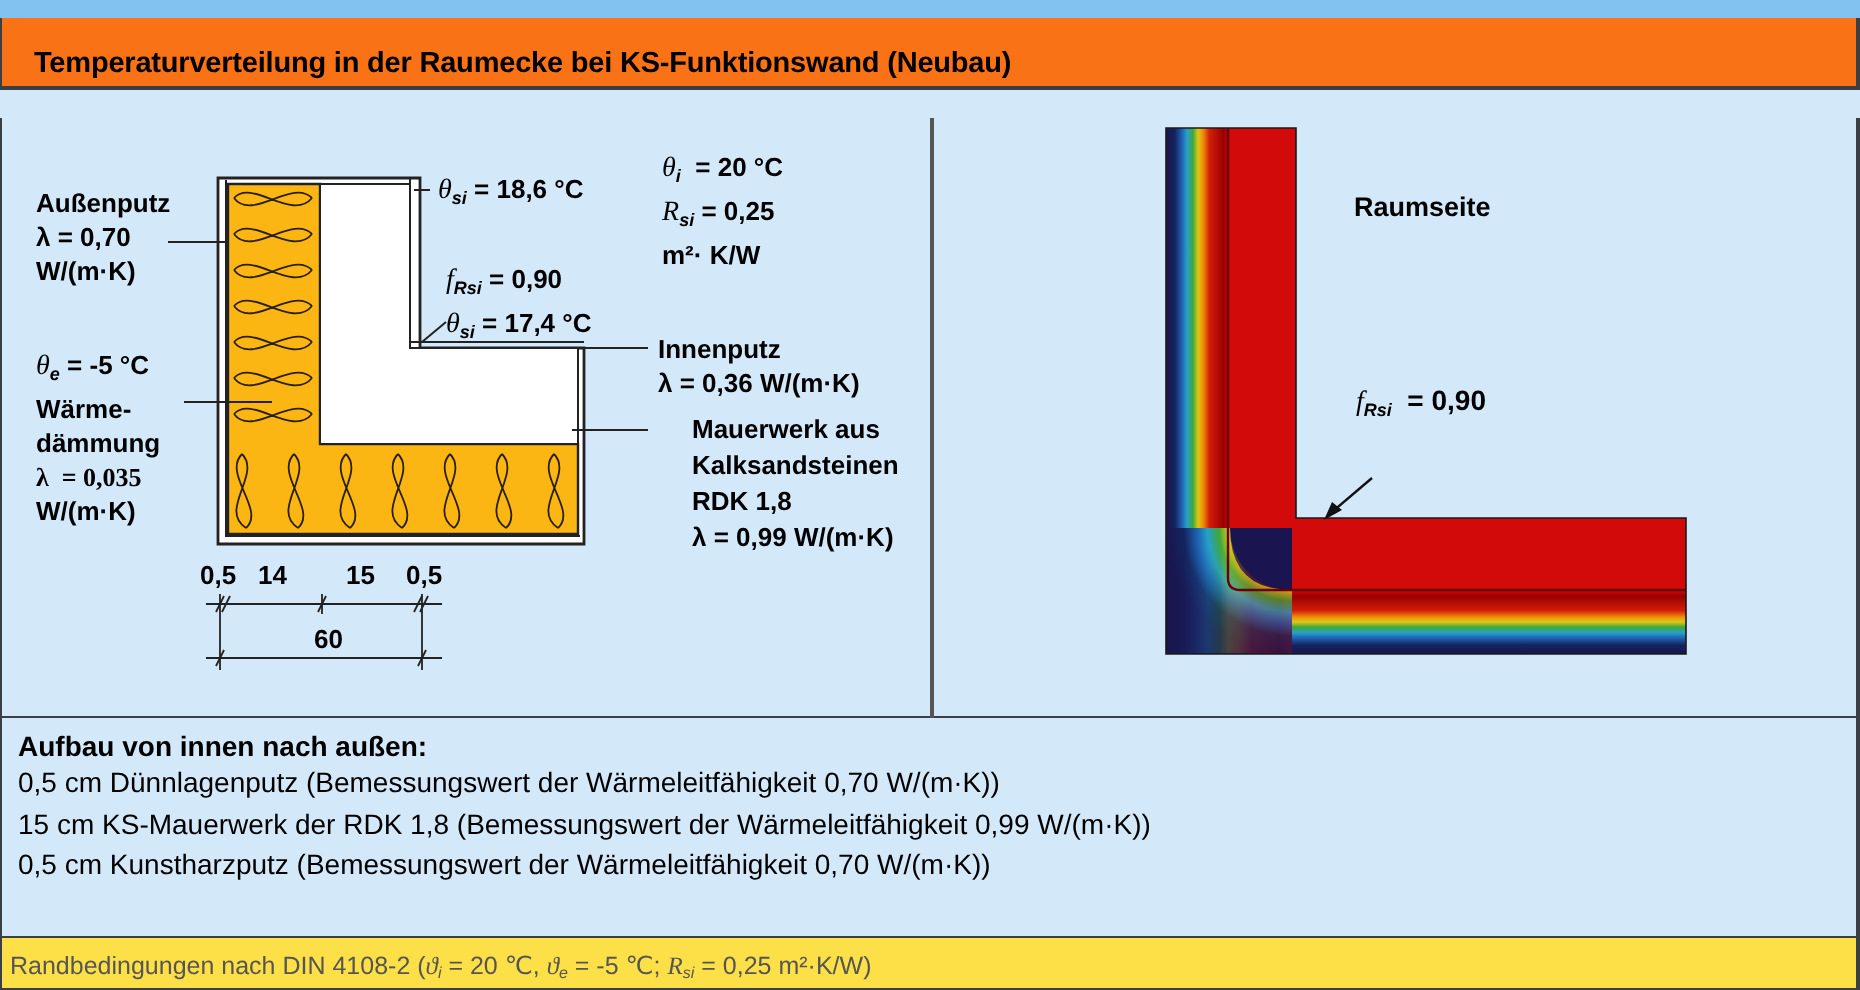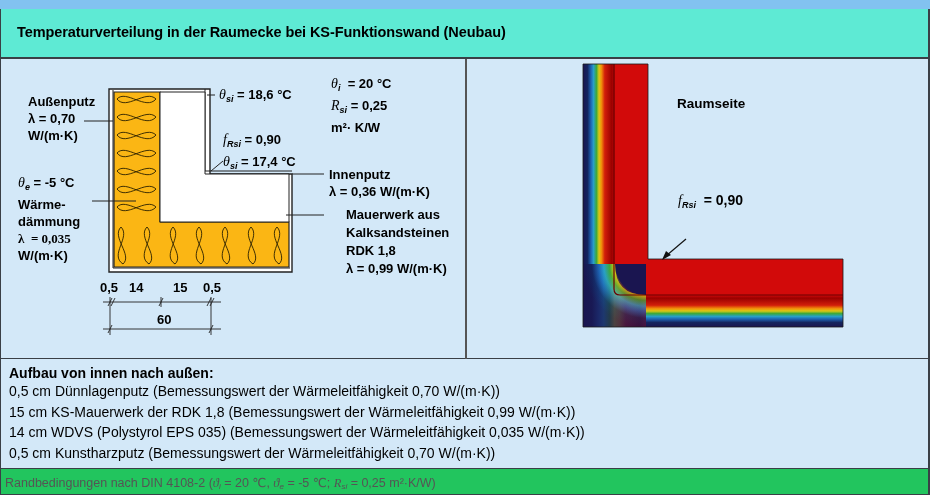"Temperaturverteilung in der Raumecke bei" .title-row { background: #5eead4 -> #f97316; height: 50px -> 36px }
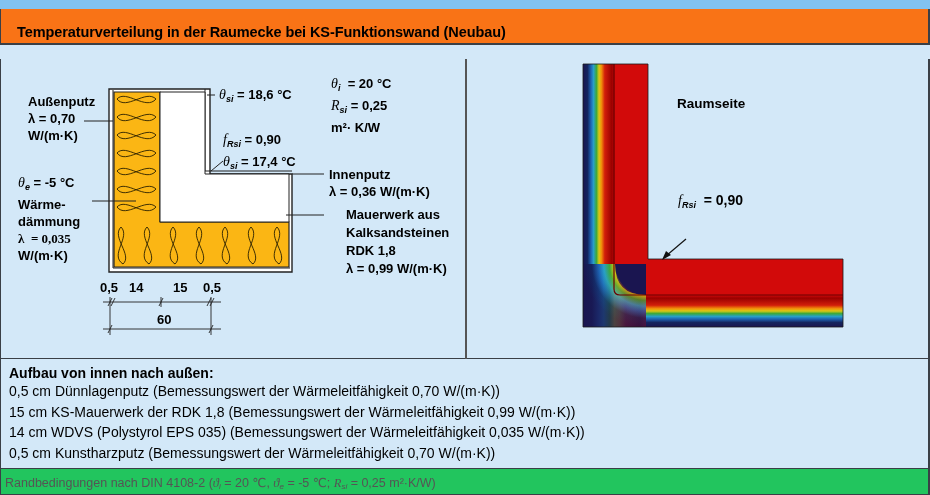"Außenputz" div.lbl { margin-left: 10px -> none }
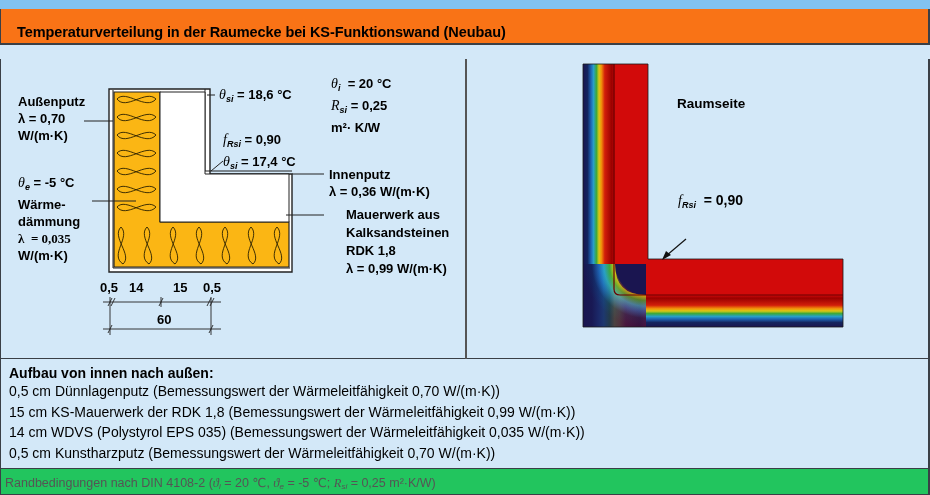"14 cm WDVS (Polystyrol EPS" div.line { html: <div>14 cm WDVS (Polystyrol EPS 035) (Bemessungswert der Wärmeleitfähigkeit 0,035 W/(m·K))</div> -> none }
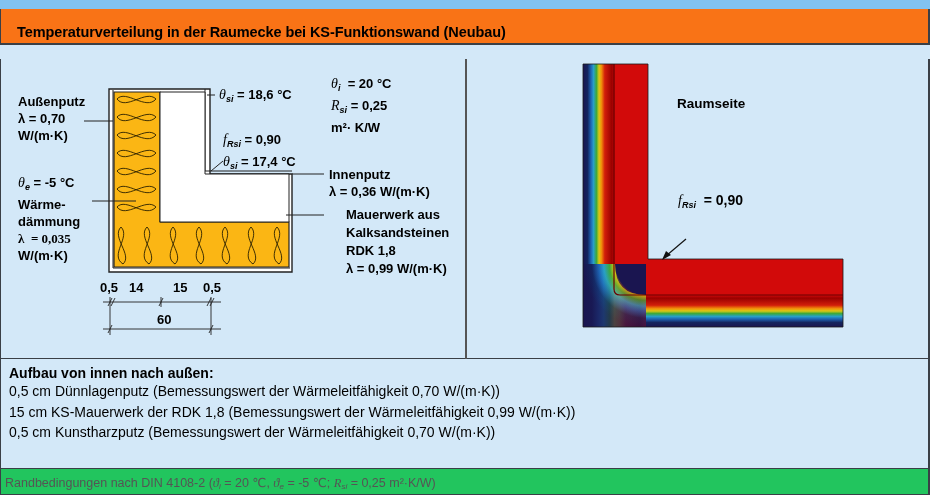"Randbedingungen nach DIN 4108-2 (ϑi" .footer { background: #22c55e -> #fde047 }
